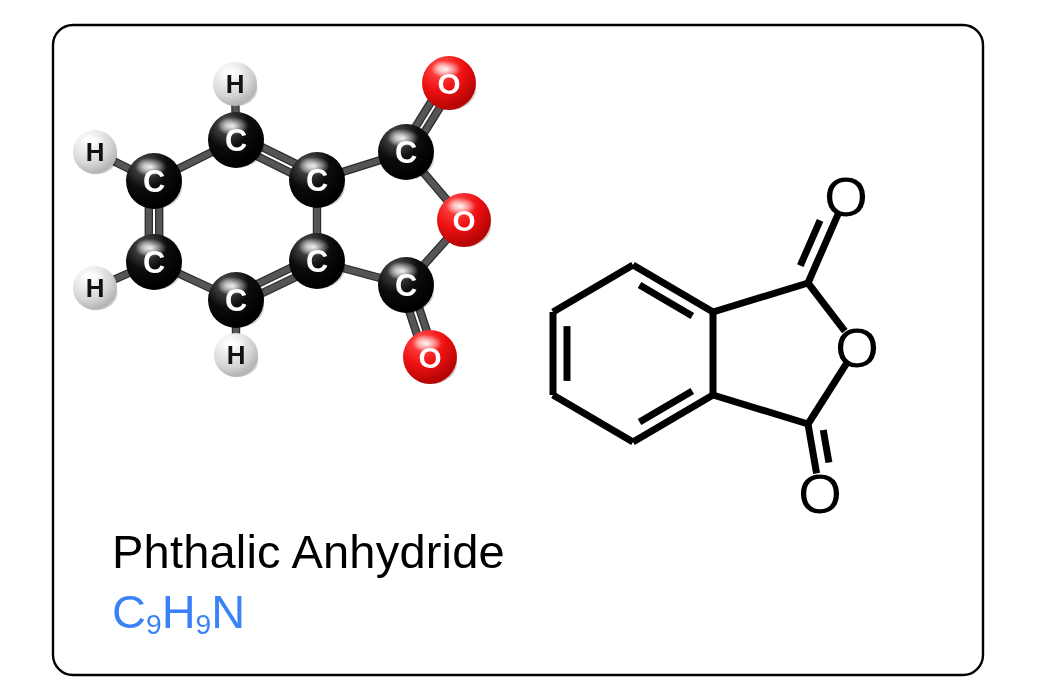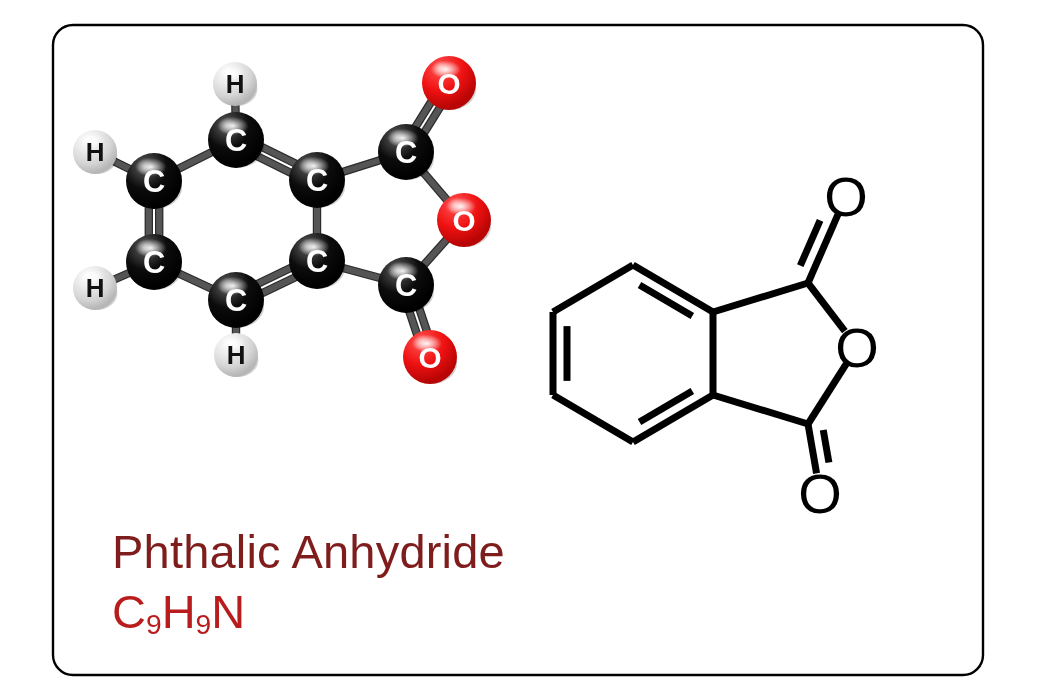"Phthalic Anhydride" .caption-title { color: #7f1d1d -> #000000 }
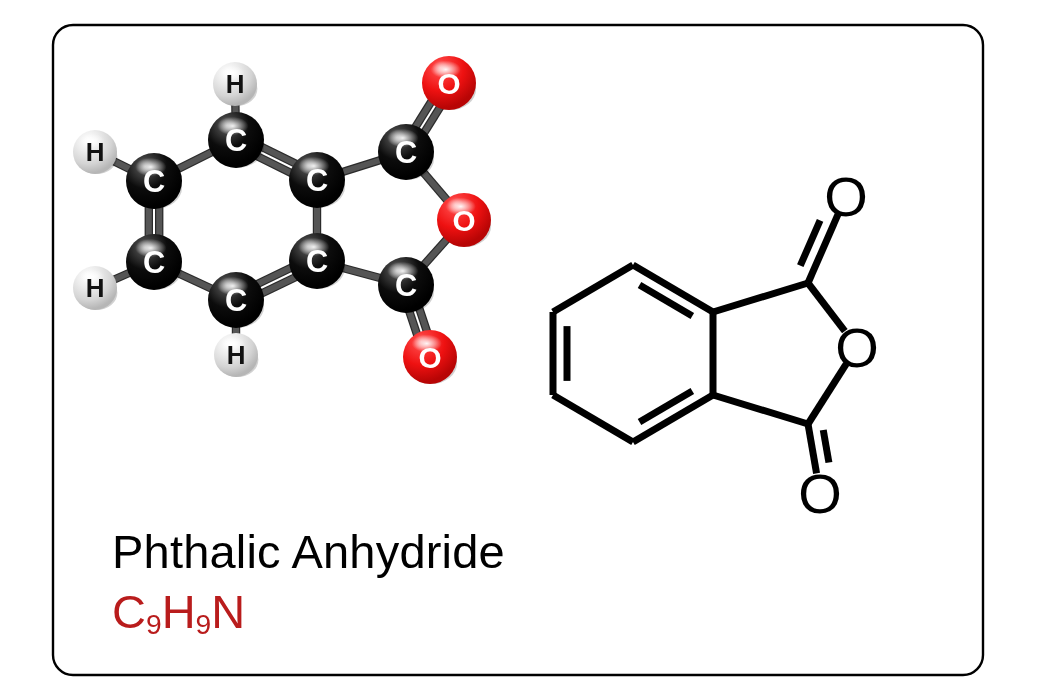"C9H9N" .caption-formula { color: #b91c1c -> #3b82f6 }
